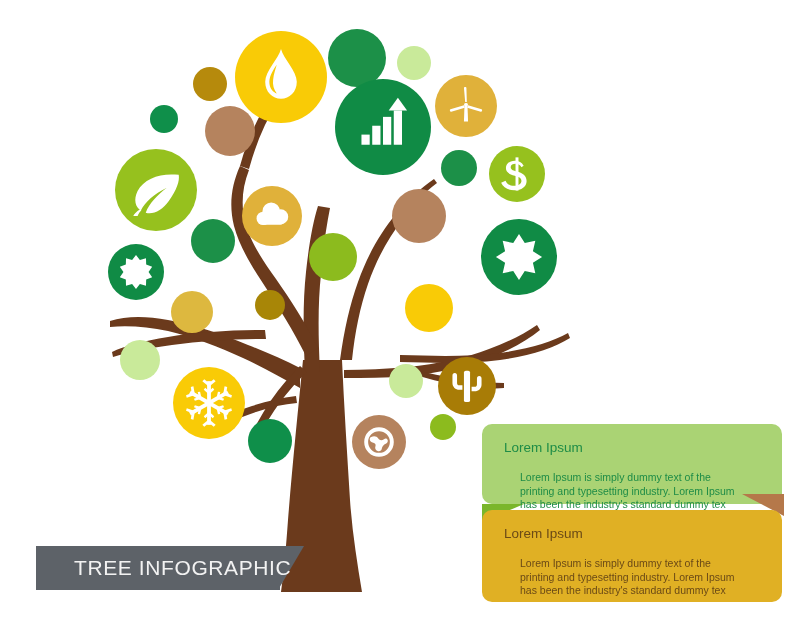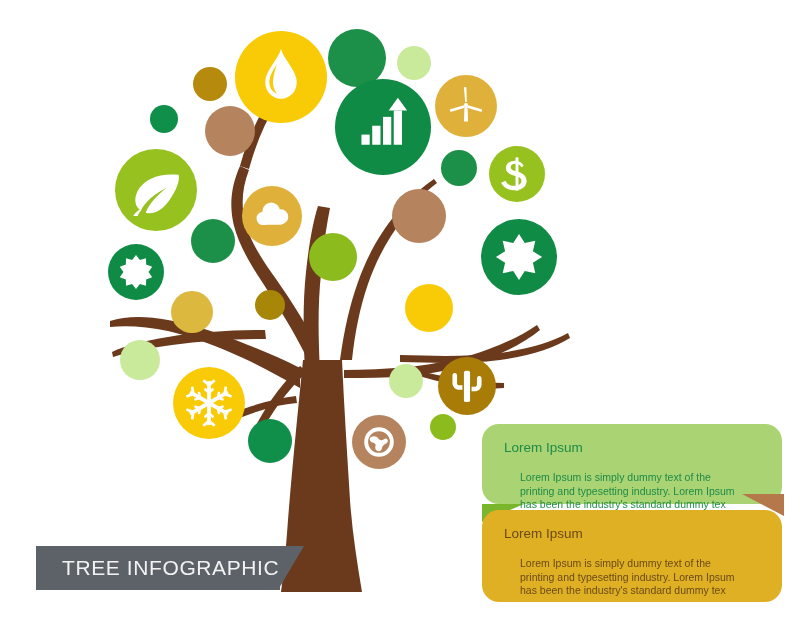"Lorem Ipsum" .callout { border-radius: 17px -> 10px }
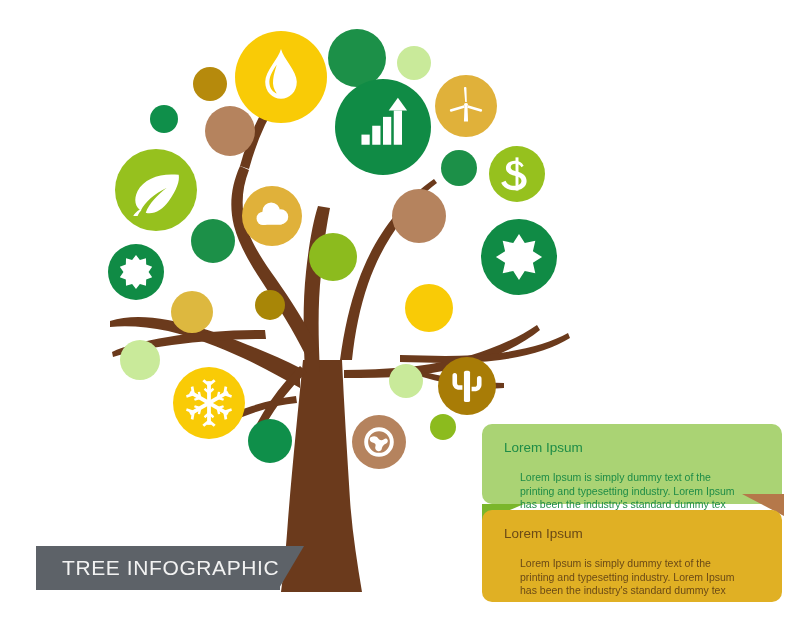"TREE INFOGRAPHIC" .banner-label { left: 62px -> 74px }
